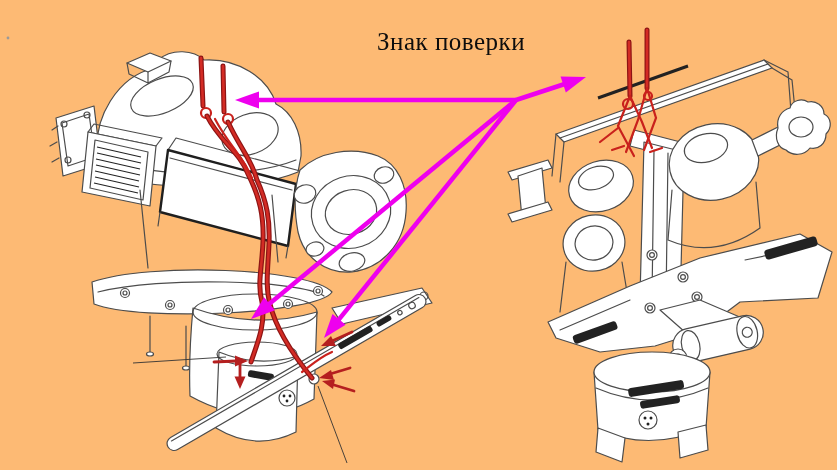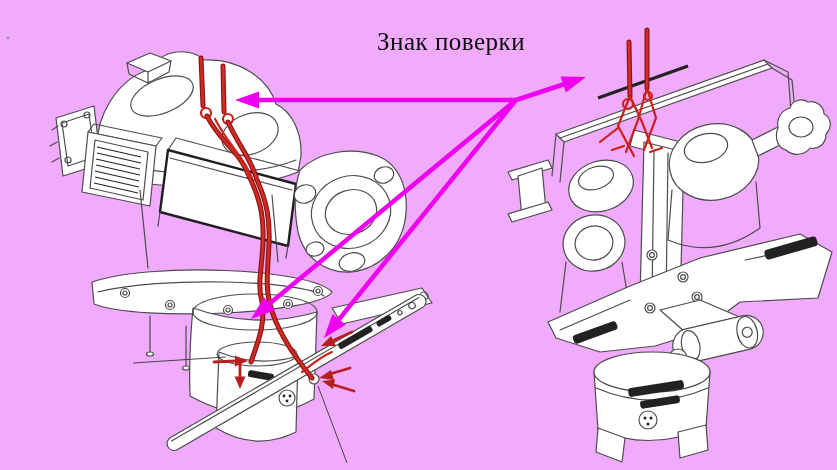"Знак поверки" .canvas { background: #f0abfc -> #fdba74 }
